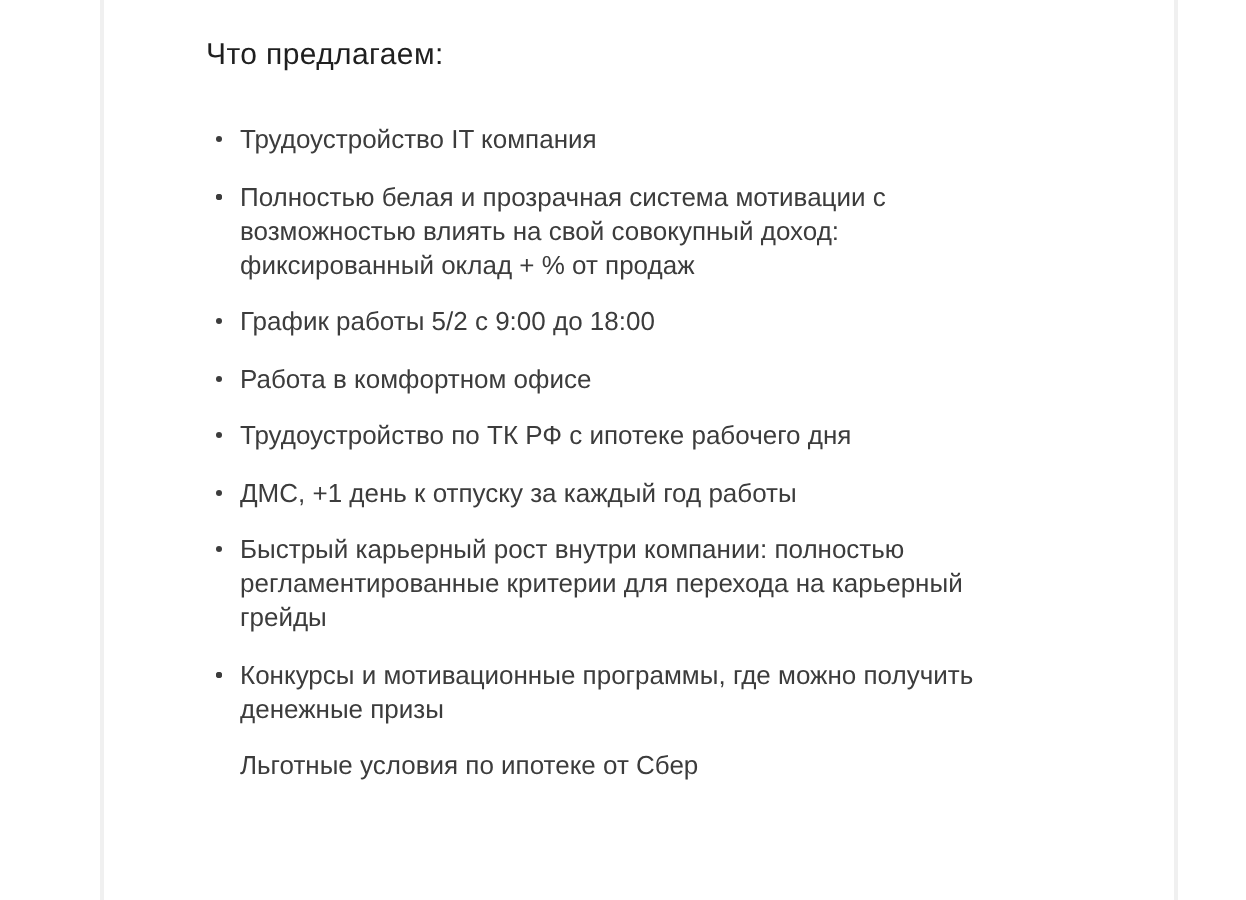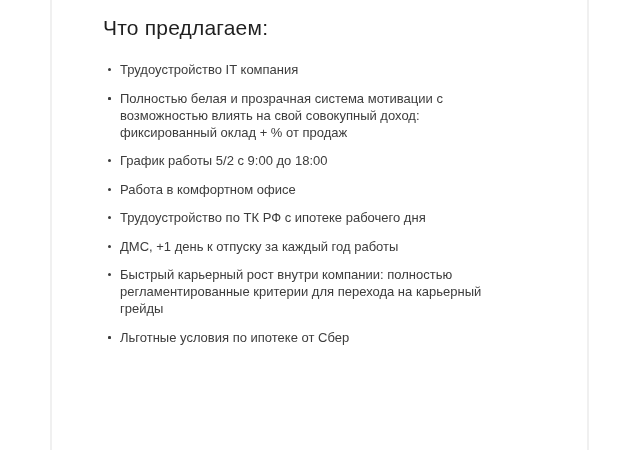"Что предлагаем:" .section-title { font-size: 21px -> 15px }
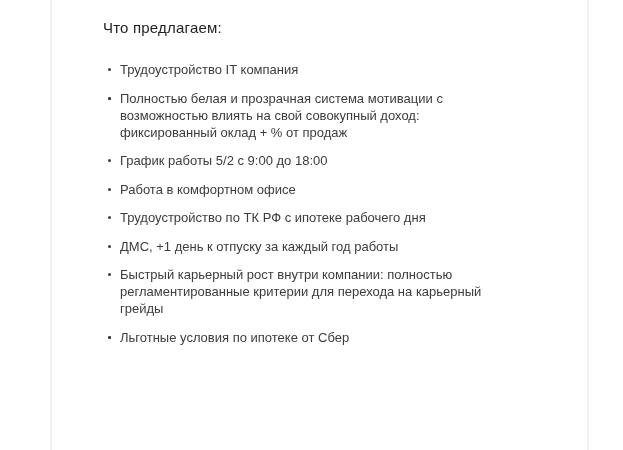"Конкурсы и мотивационные программы, где" span { html: none -> <span>Конкурсы и мотивационные программы, где можно получить денежные призы</span> }
